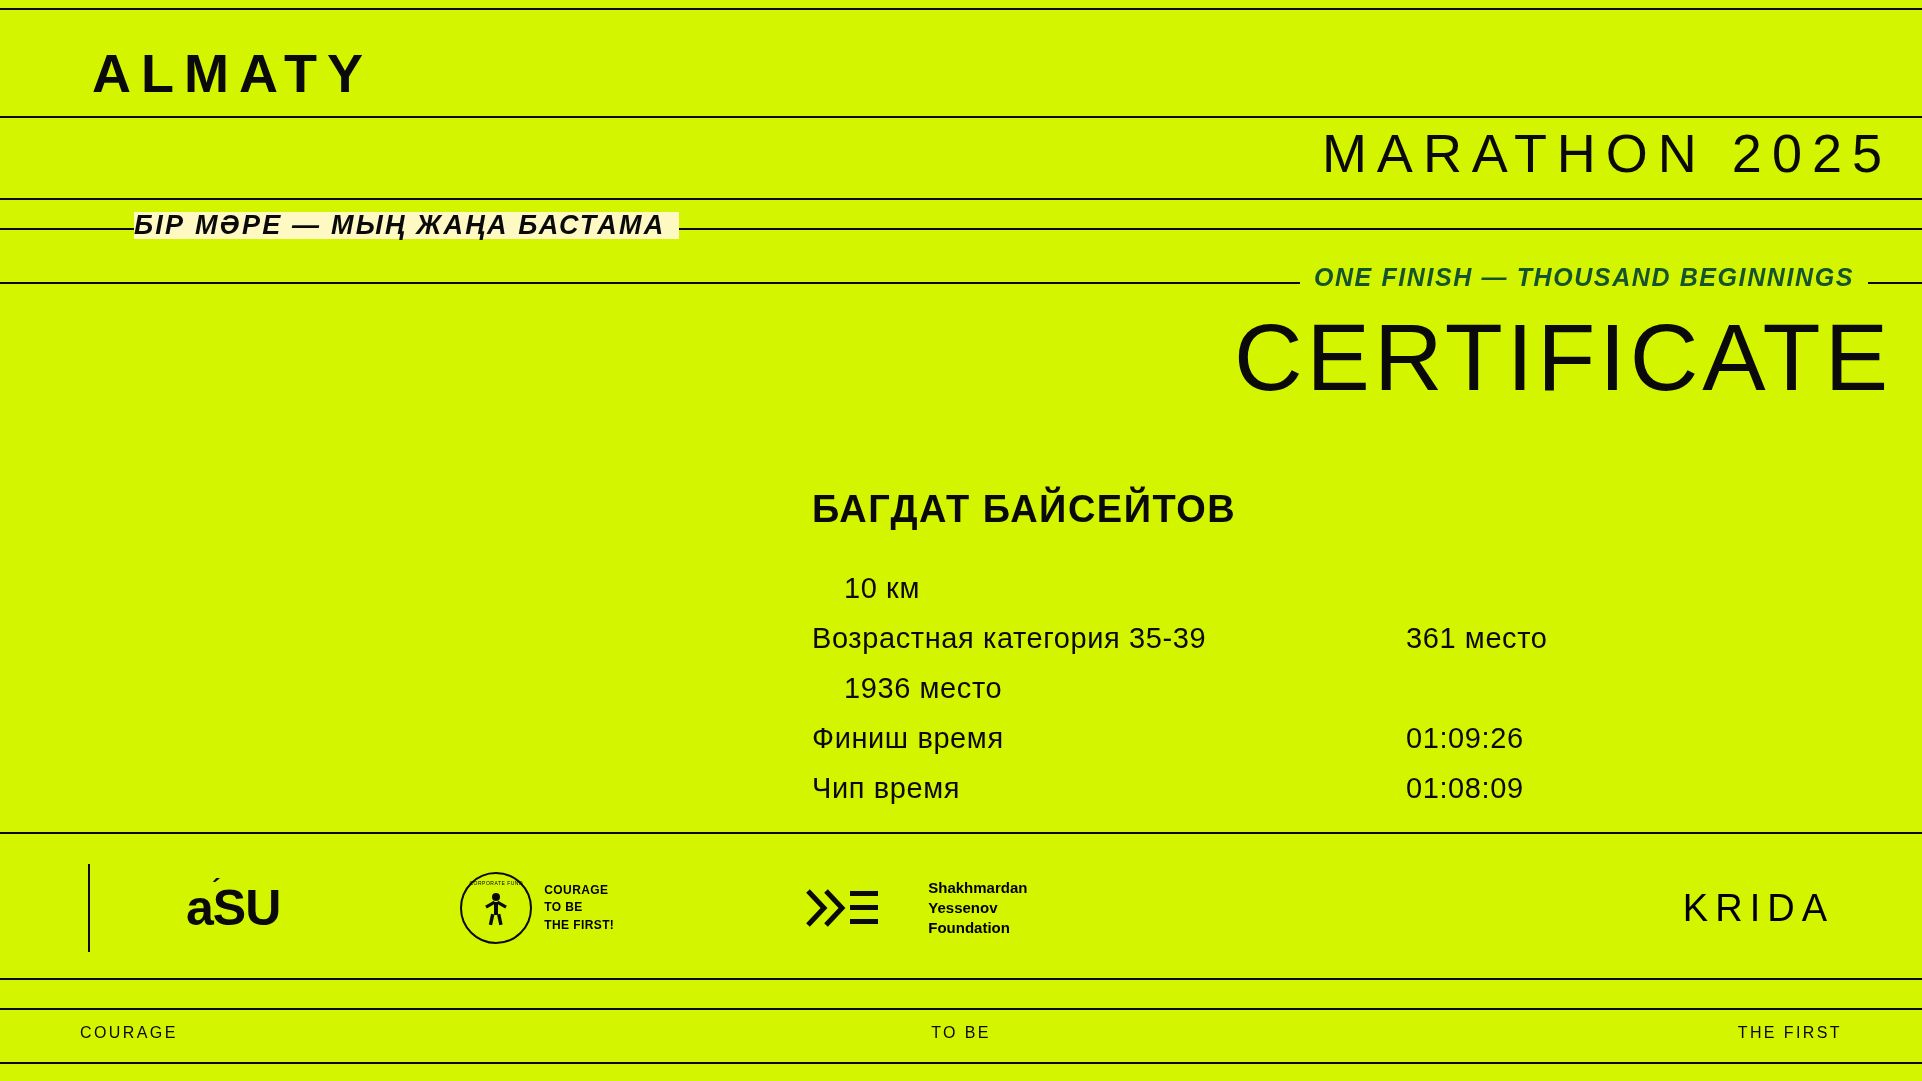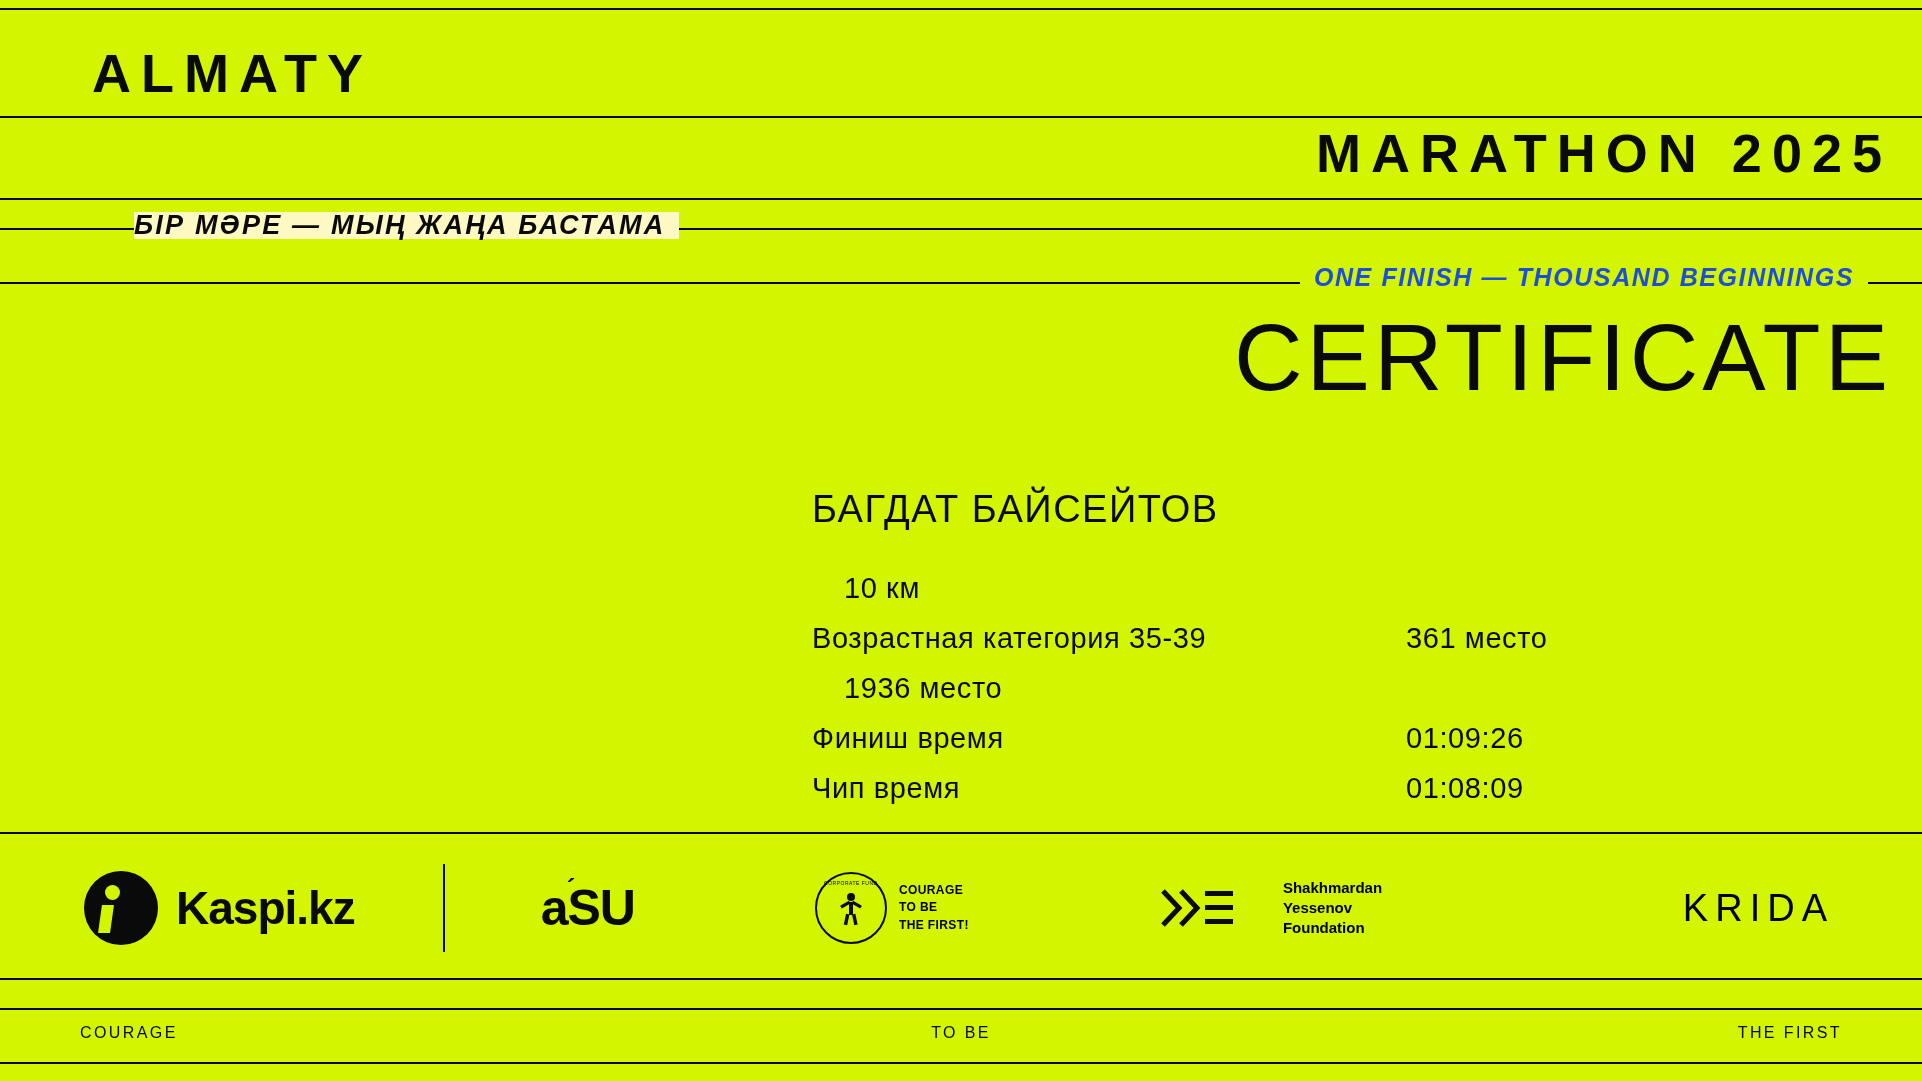"MARATHON 2025" .marathon { font-weight: 700 -> 400 }
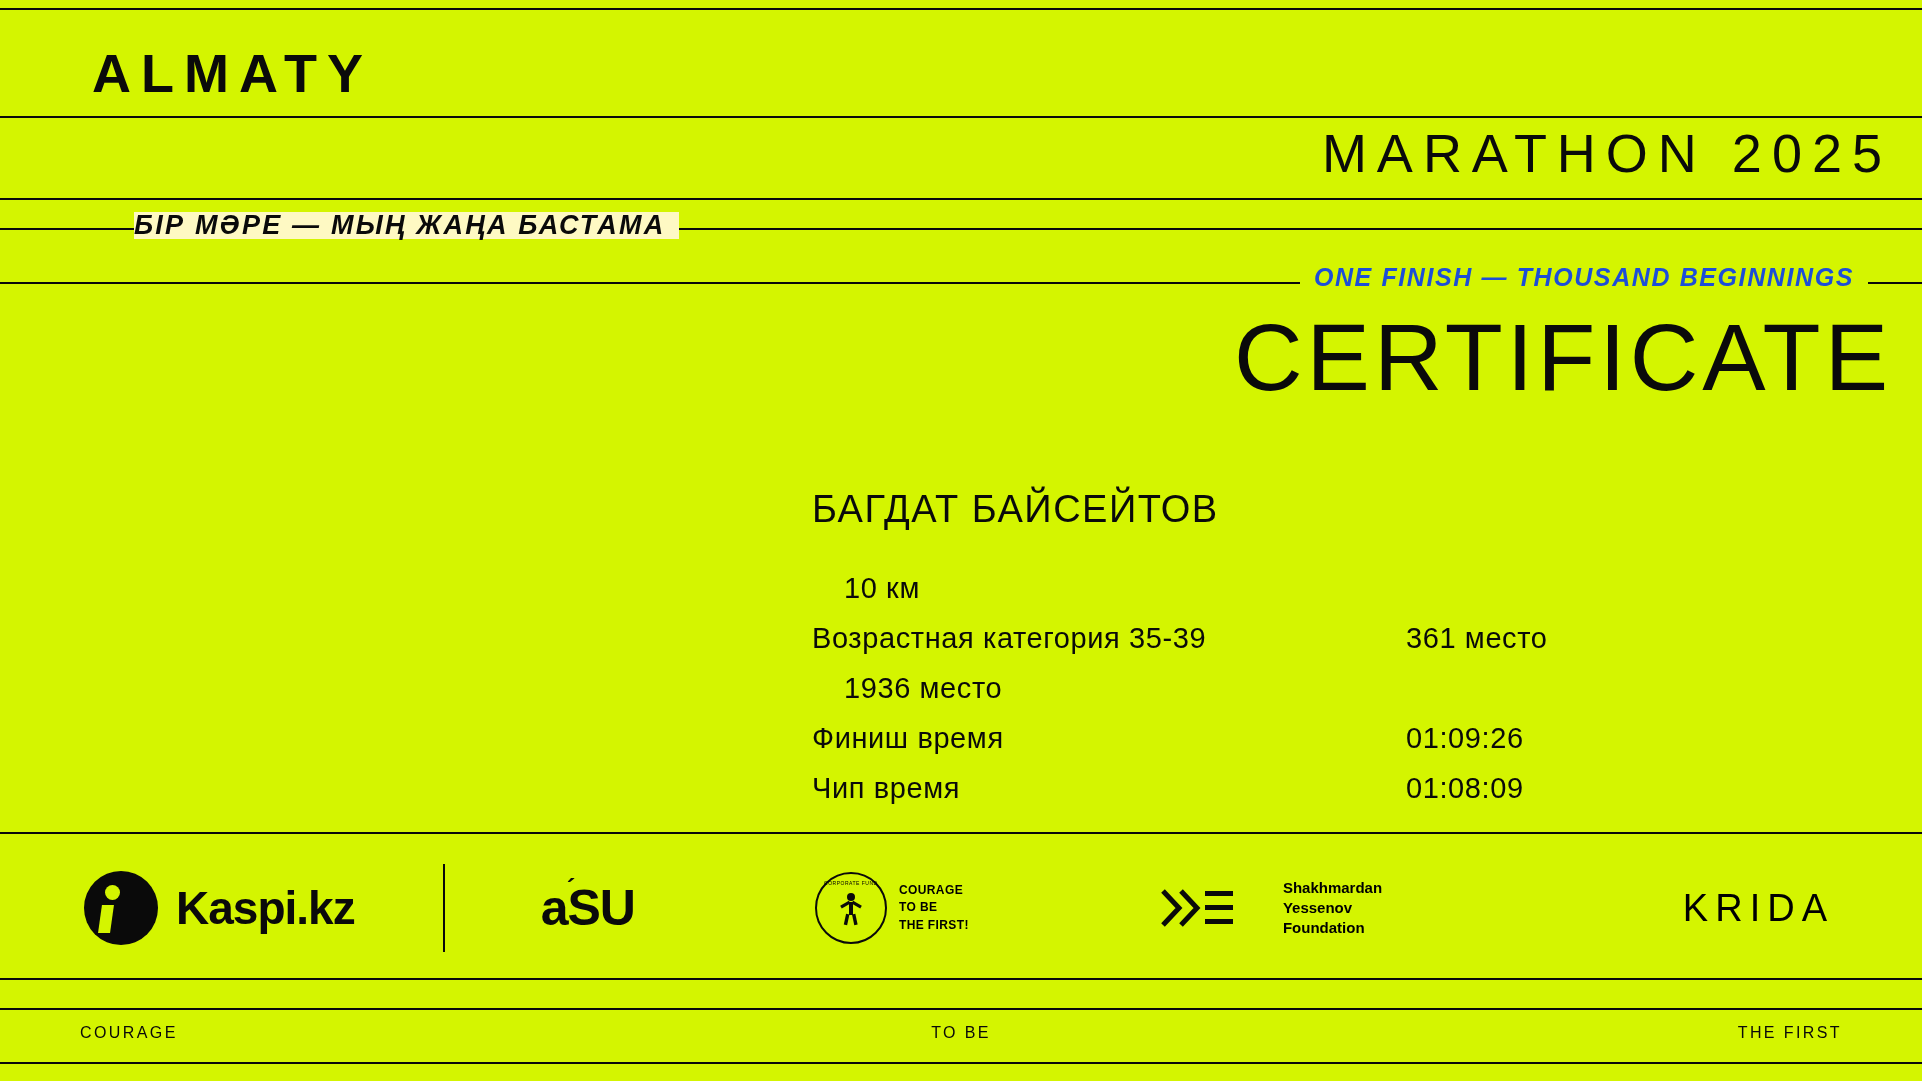"ONE FINISH — THOUSAND BEGINNINGS" .slogan-en { color: #1d4ed8 -> #14532d }
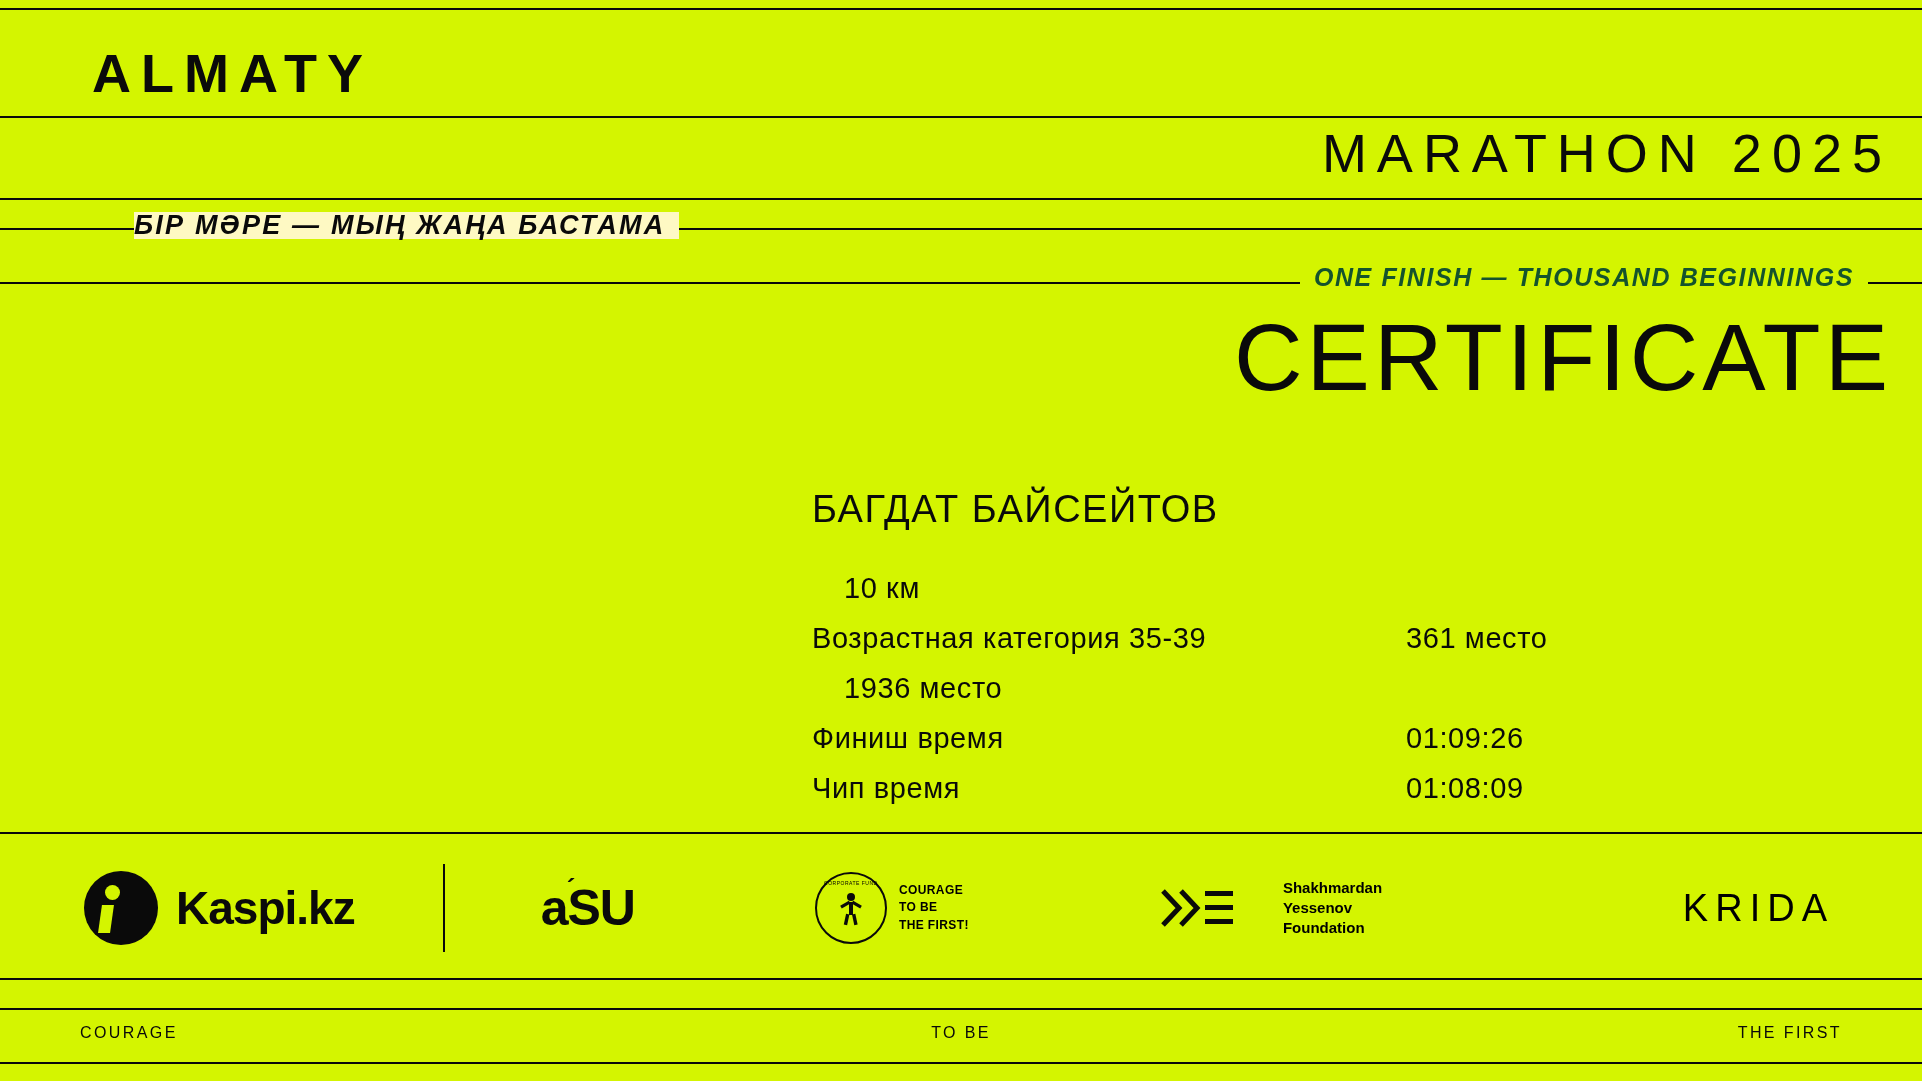"БАГДАТ БАЙСЕЙТОВ" .athlete-name { font-weight: 400 -> 700 }
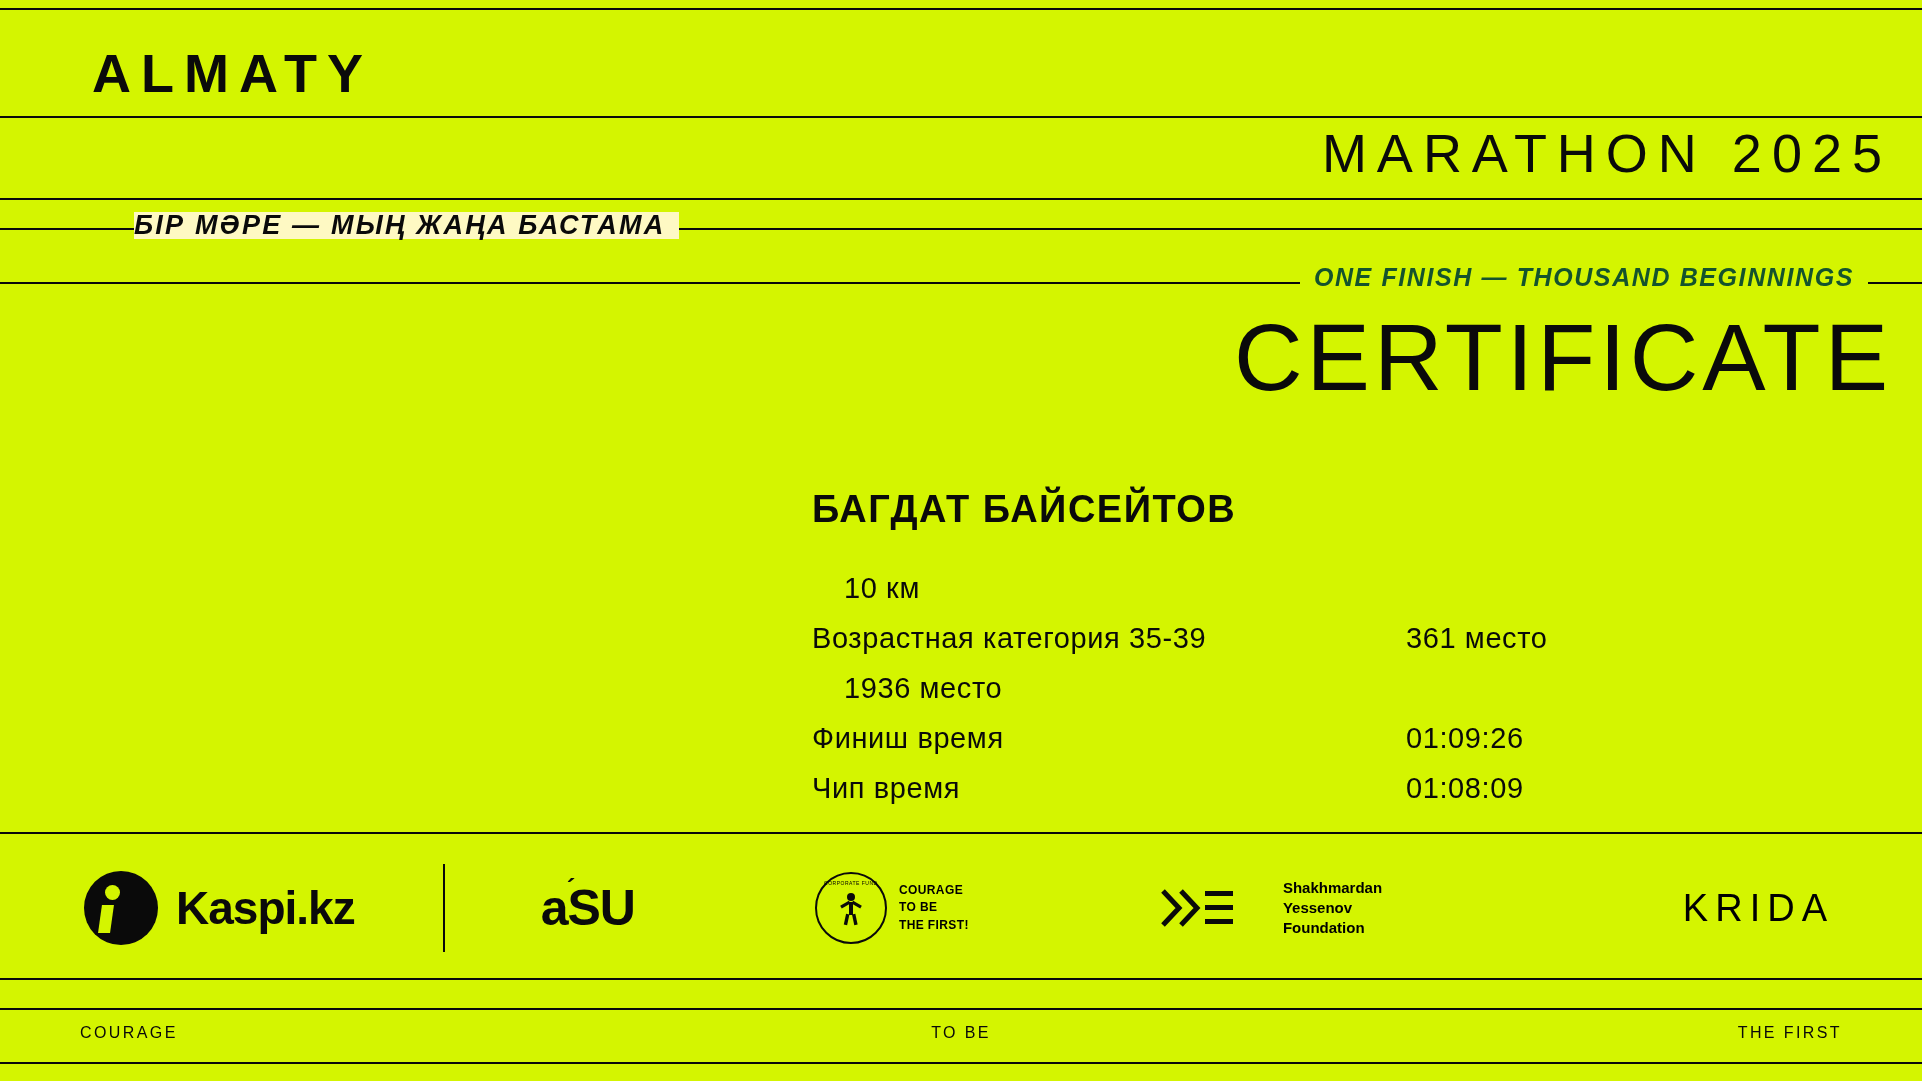"Kaspi.kz" div.sp { html: <div> <div></div> <div>Kaspi.kz</div> </div> -> none }
